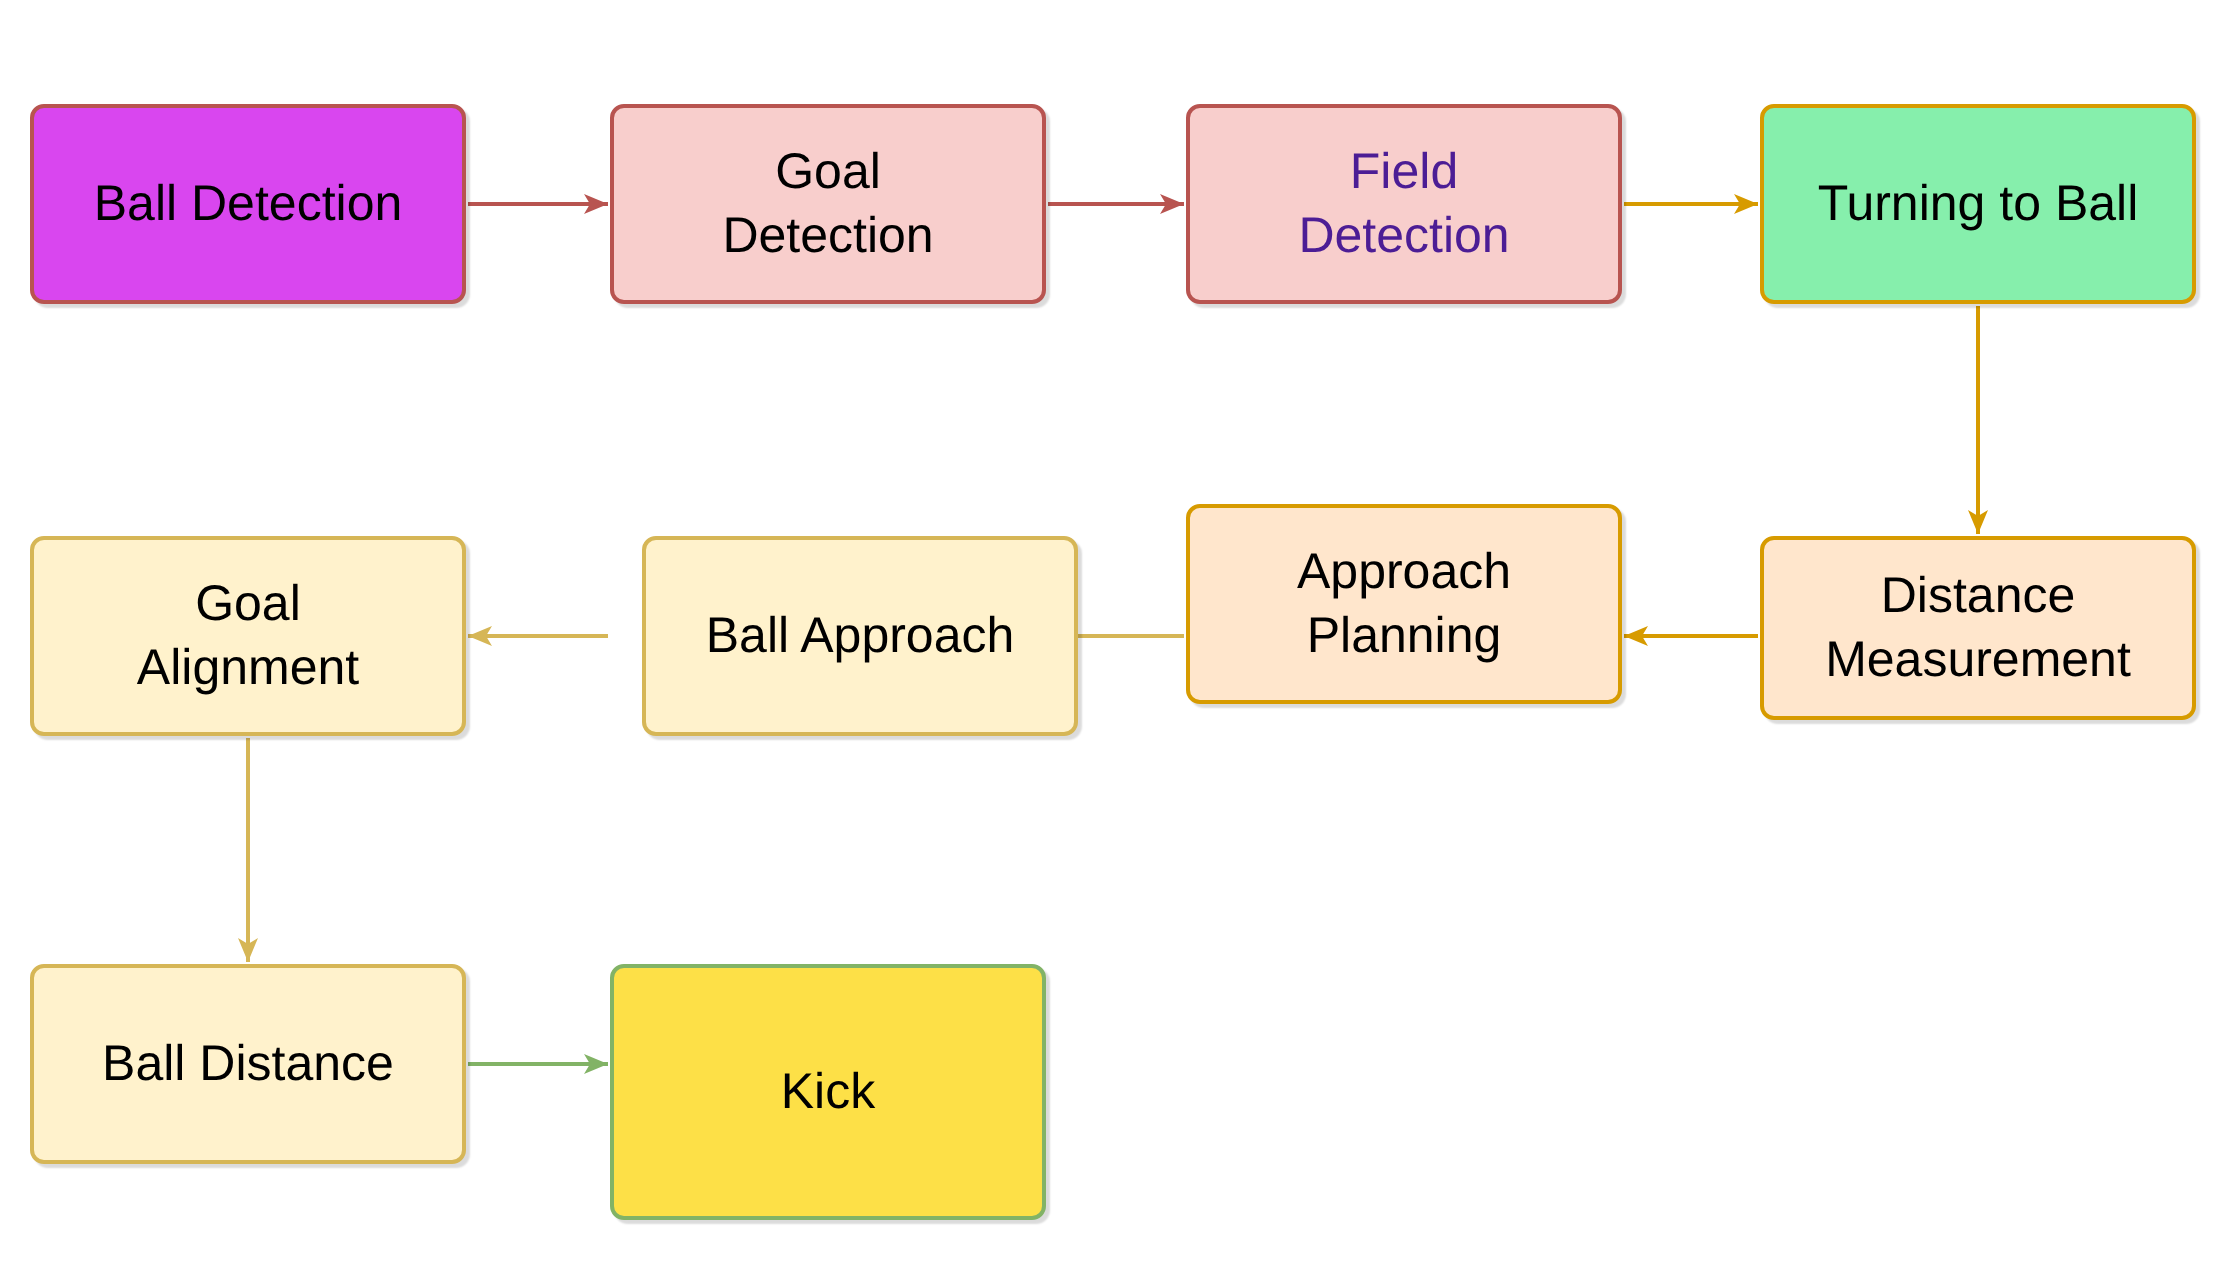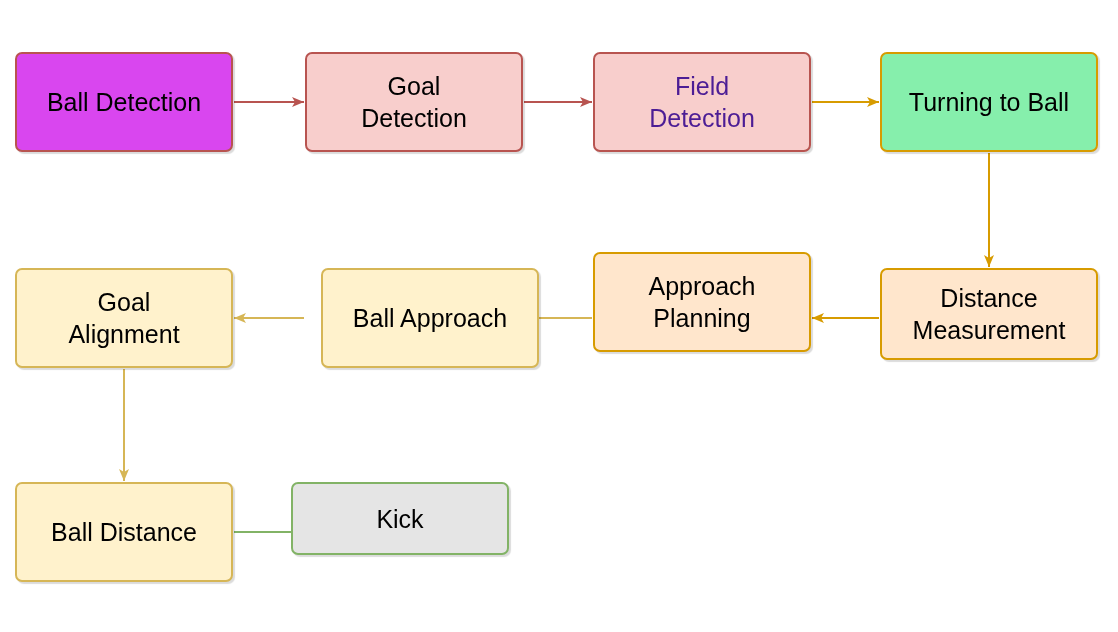"Kick" div.node { background: #e5e5e5 -> #fde047; height: 73px -> 128px; left: 291px -> 305px }
